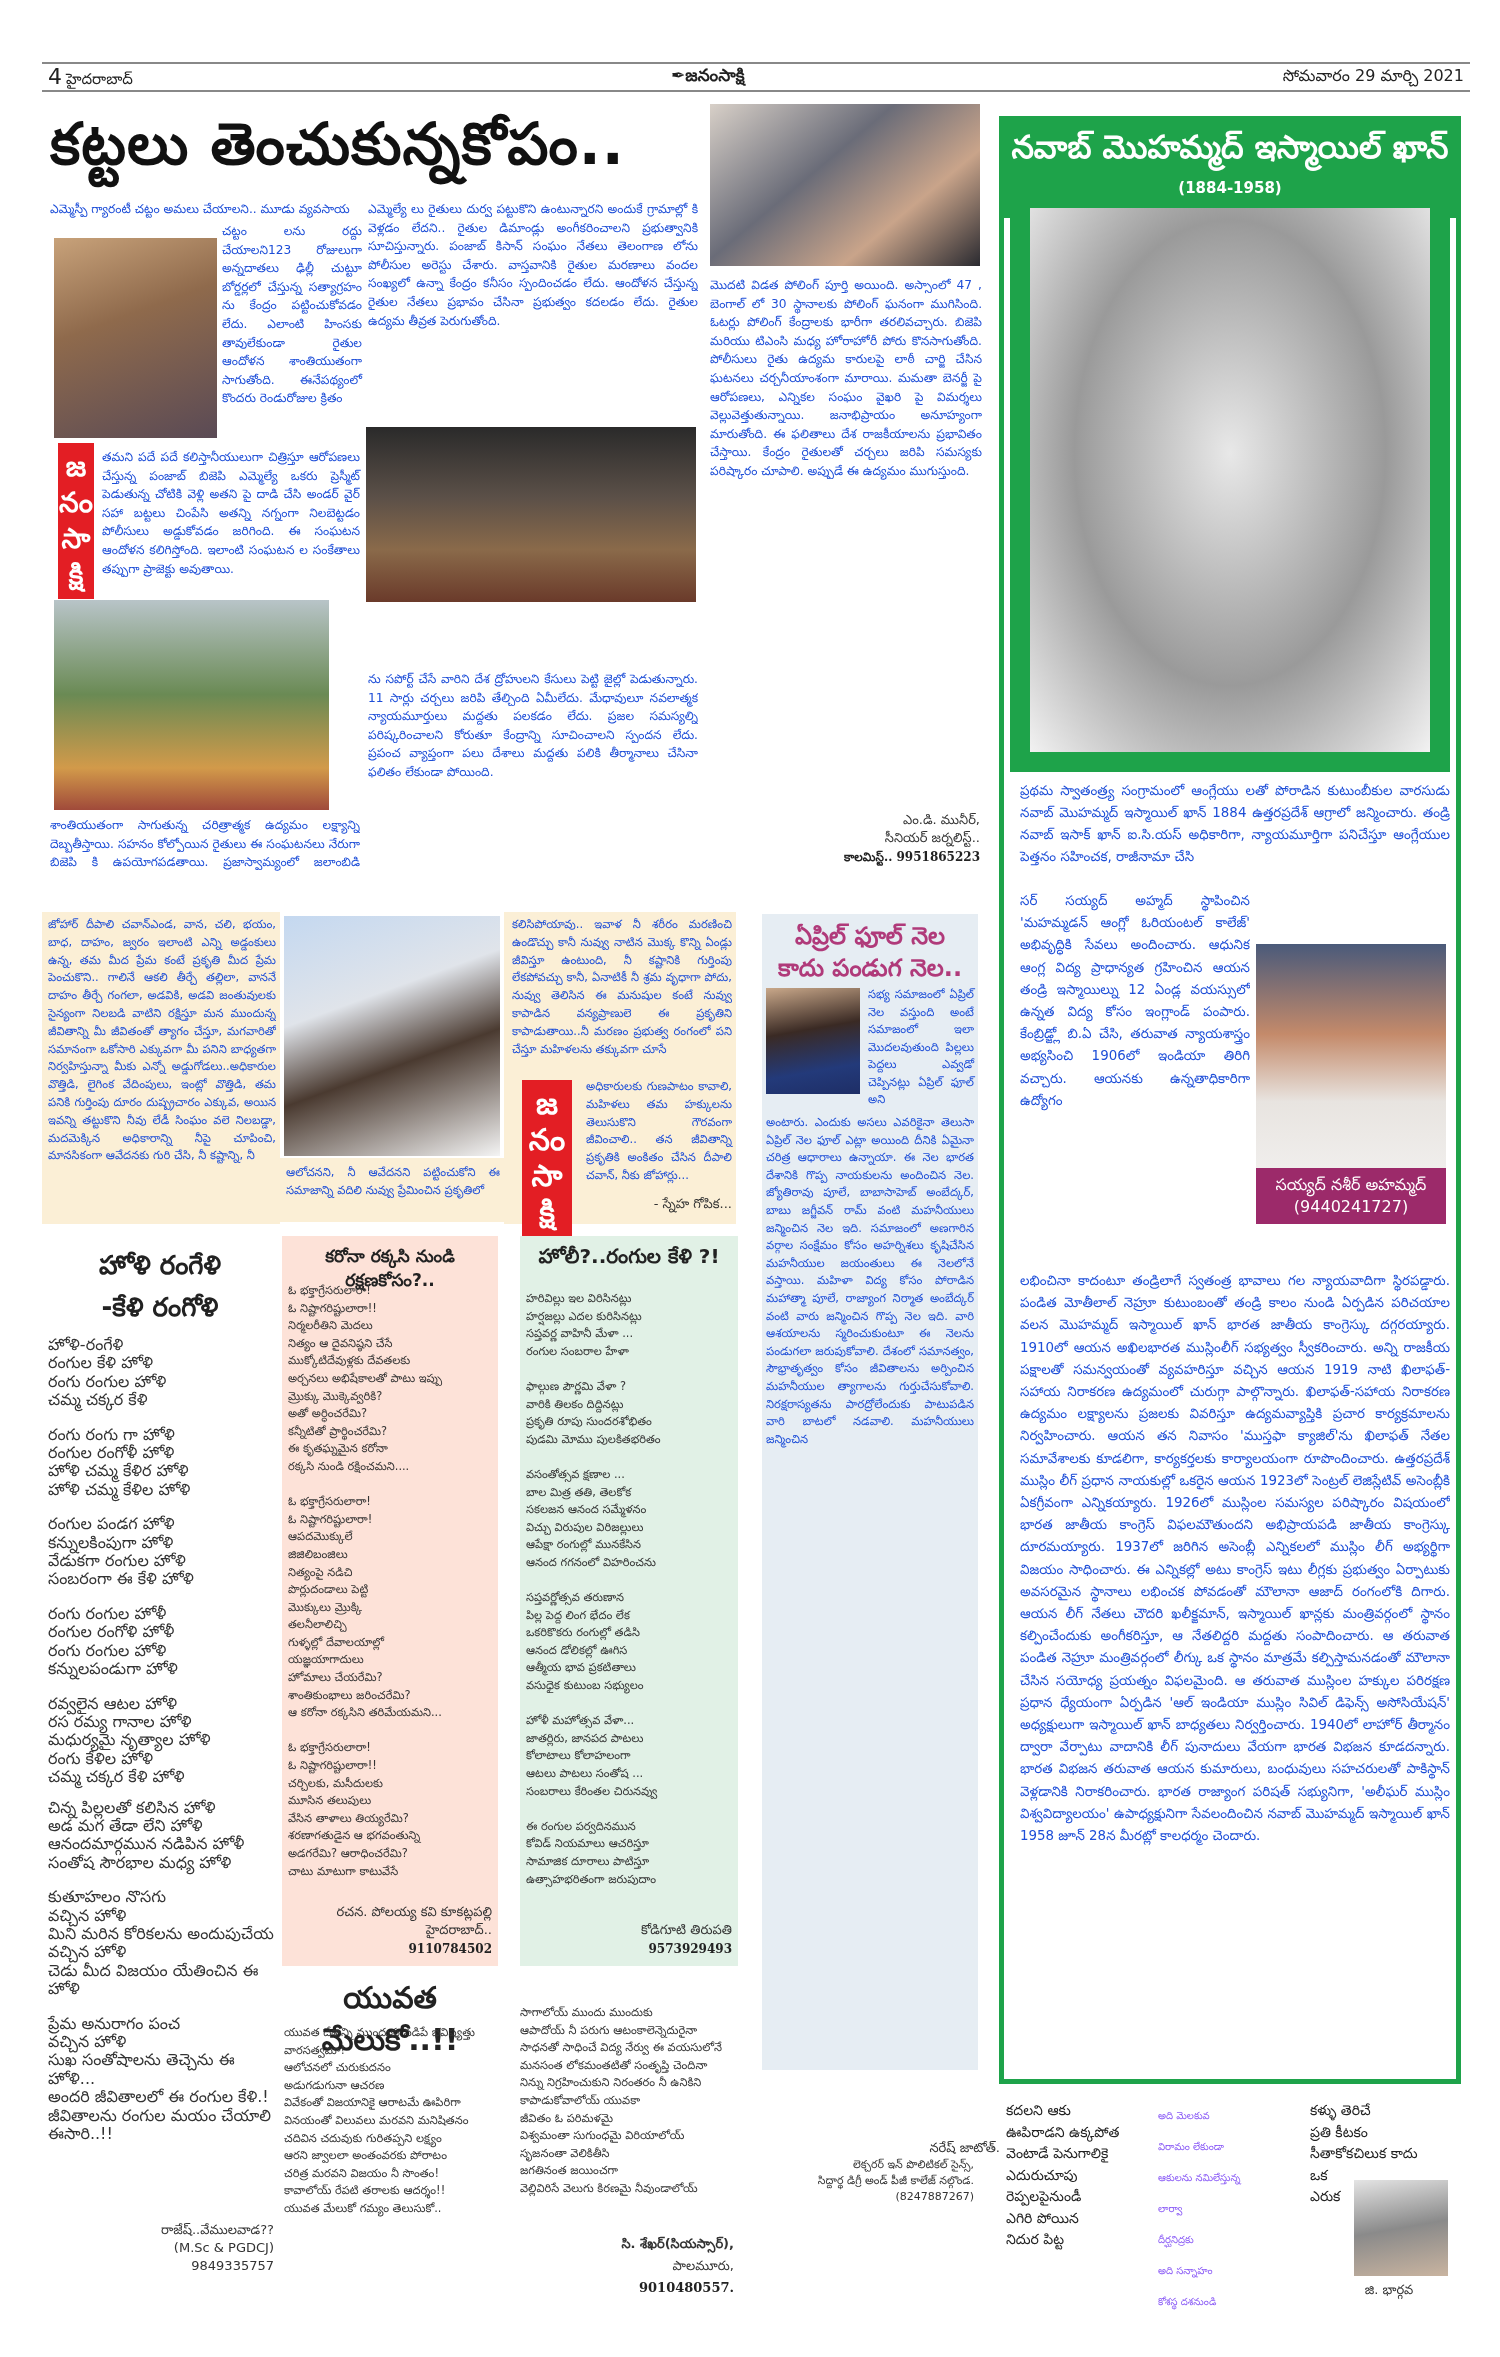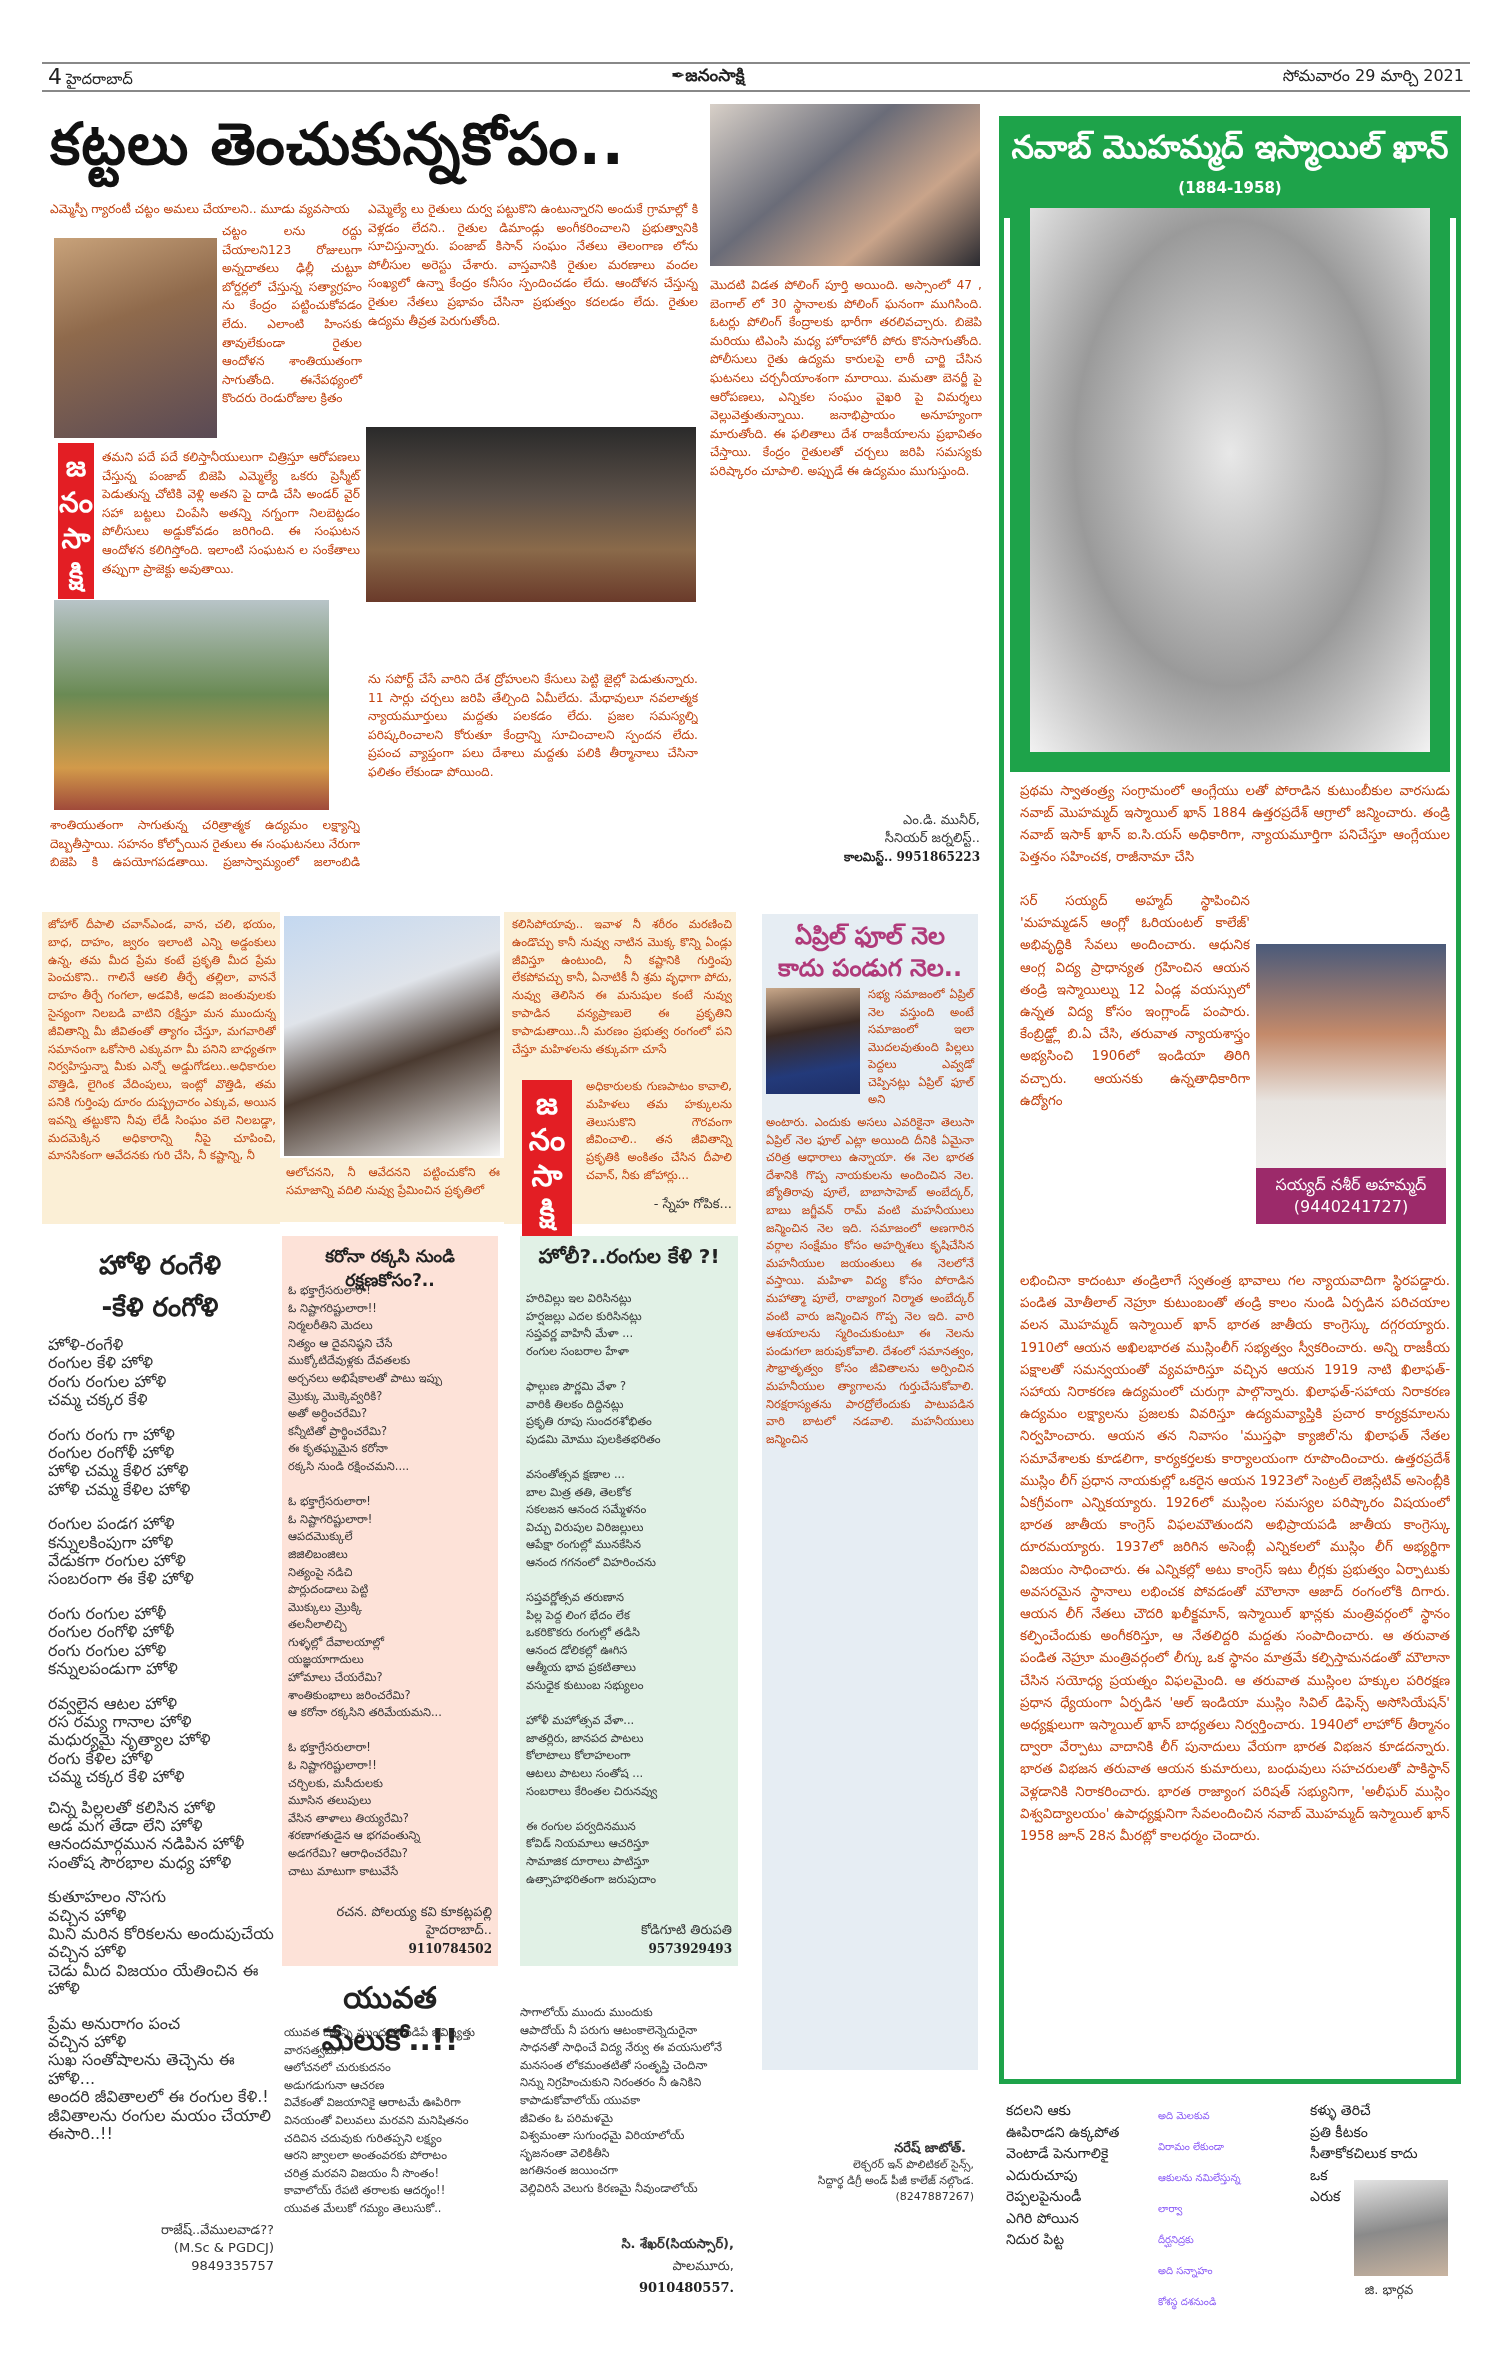"ఎమ్మెస్పీ గ్యారంటీ చట్టం అమలు చేయాలని.." .body { color: #c2410c -> #1d4ed8 }
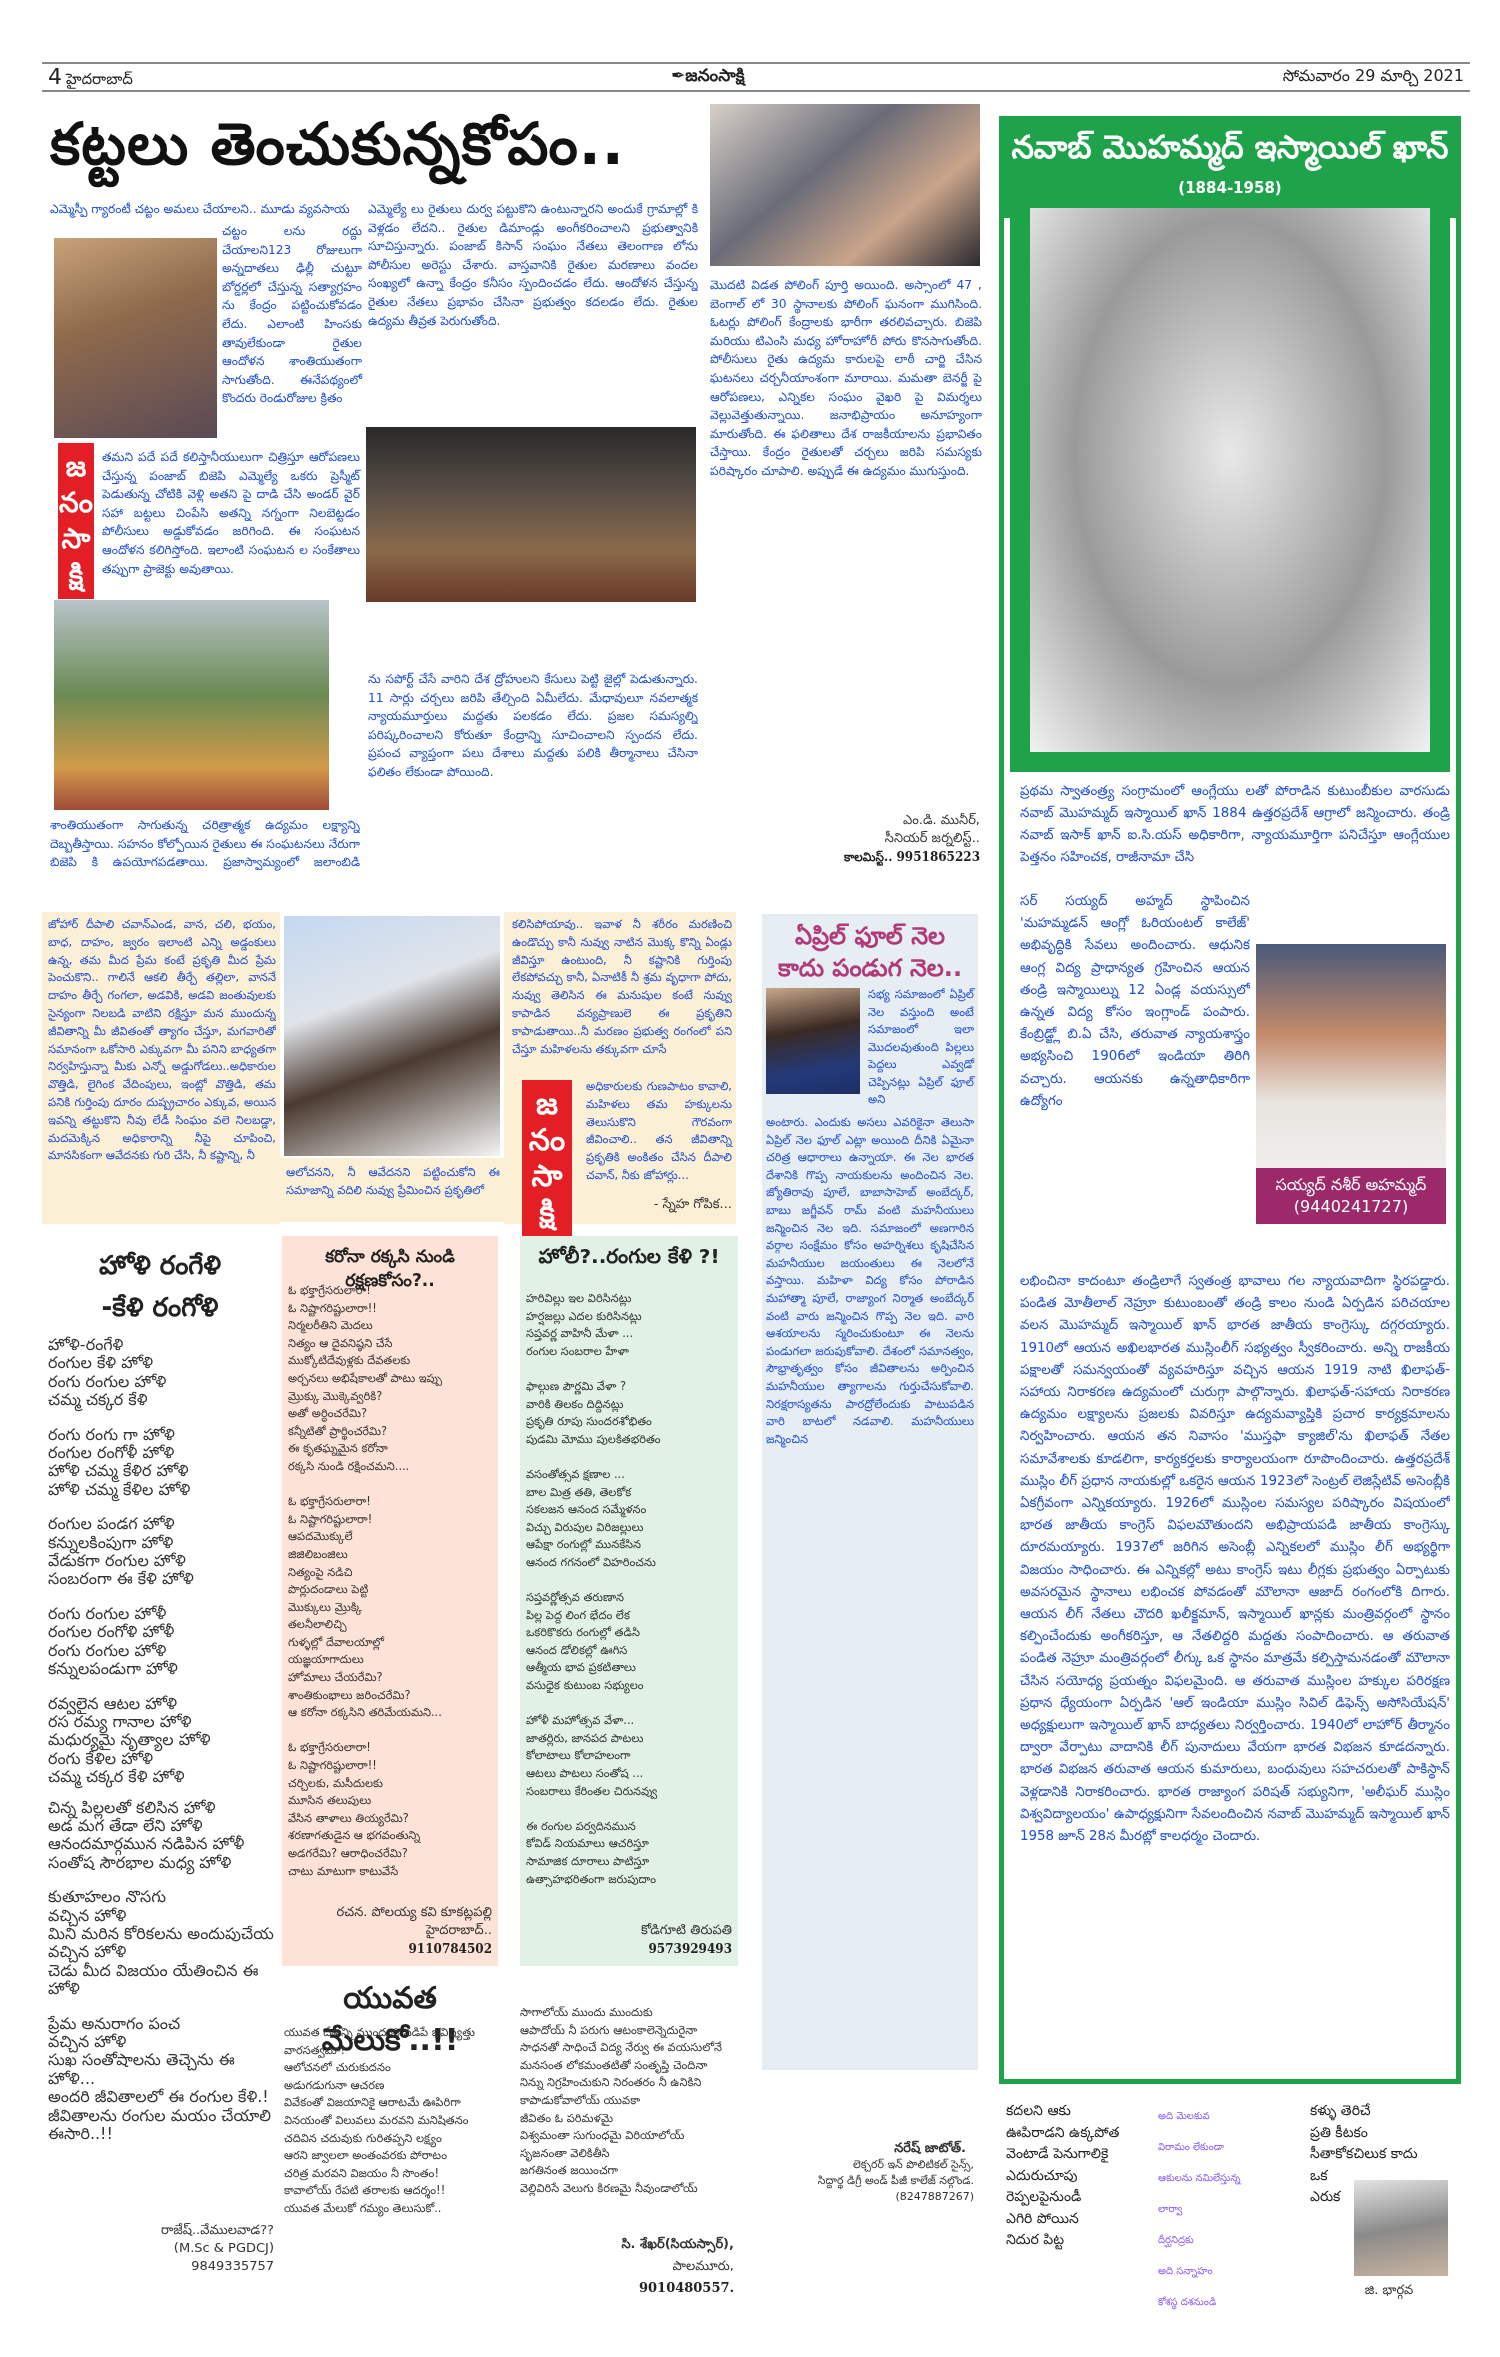"నరేష్ జాటోత్." div.abs { font-weight: bold -> normal; left: 754px -> 788px }
